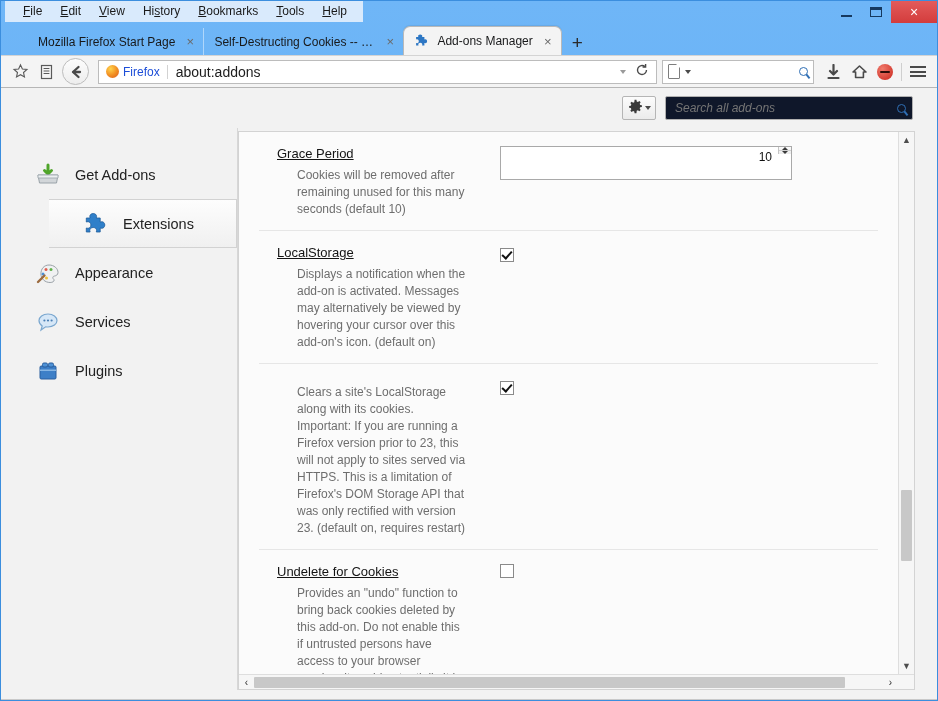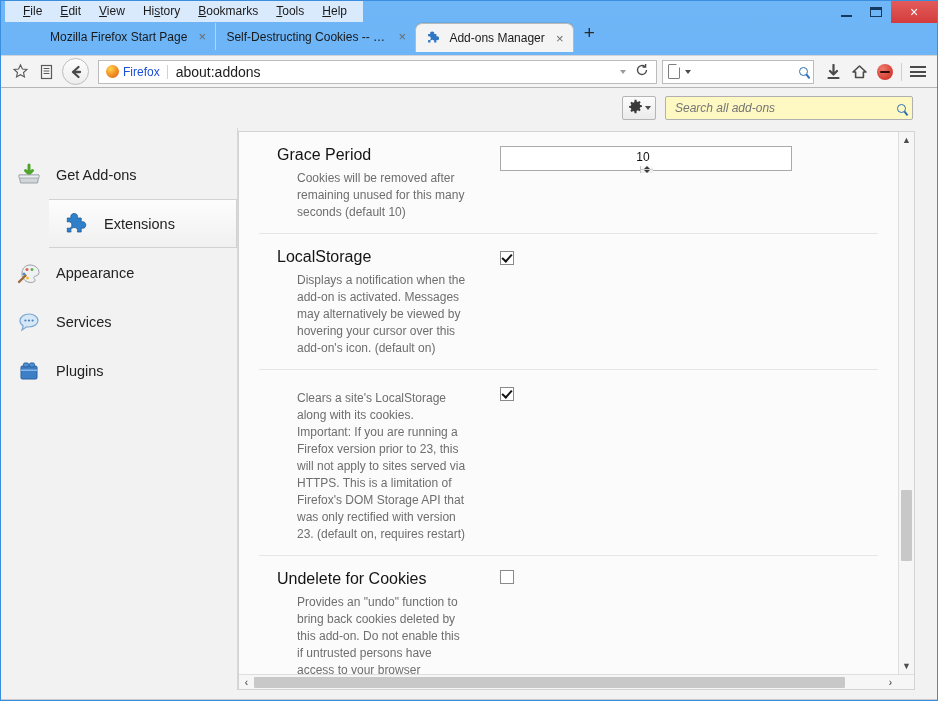"Mozilla Firefox Start Page" .tabstrip { align-items: none -> flex-end; padding-left: 16px -> 4px }
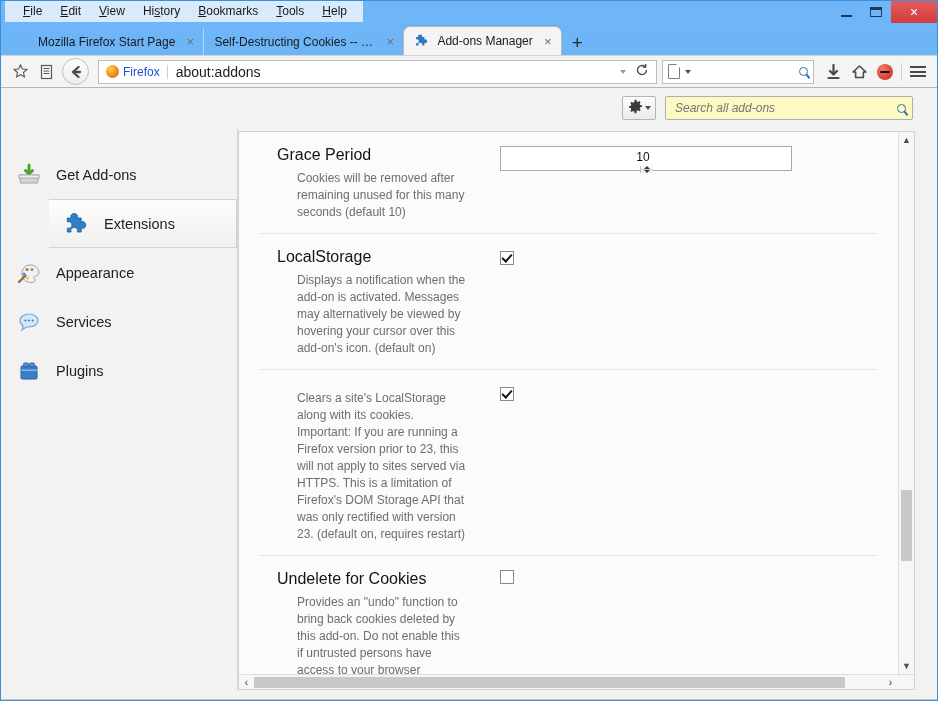"Search all add-ons" .addon-search { background: #fef9c3 -> #0f172a }
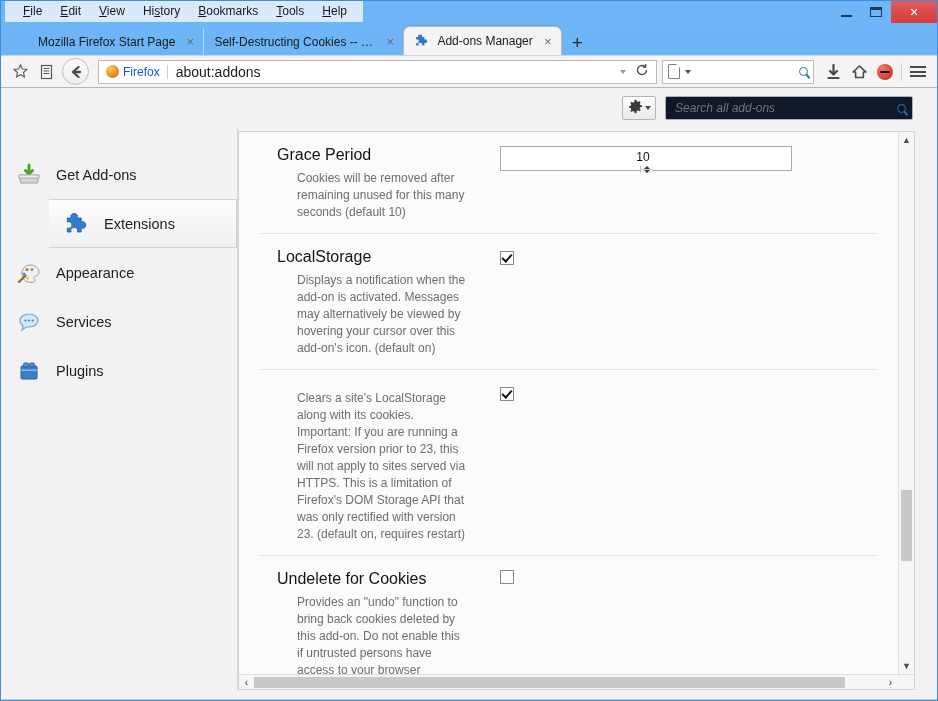"Grace Period" .pref-title { font-size: 16px -> 13px; text-decoration: none -> underline }
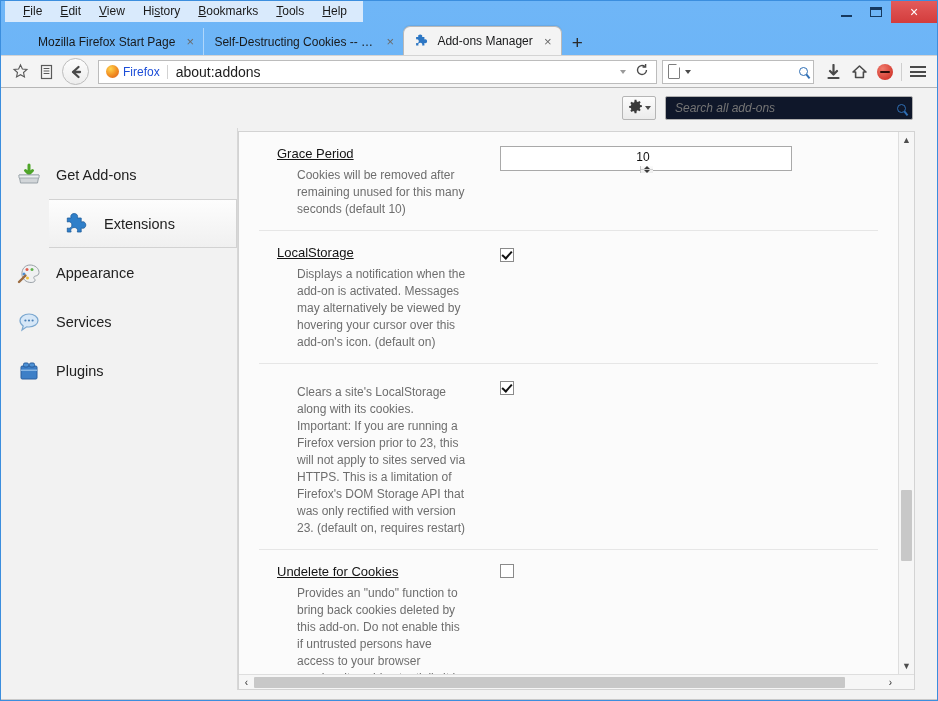"10" .numinput { align-items: center -> flex-start; flex-direction: column -> none; height: 25px -> 34px }
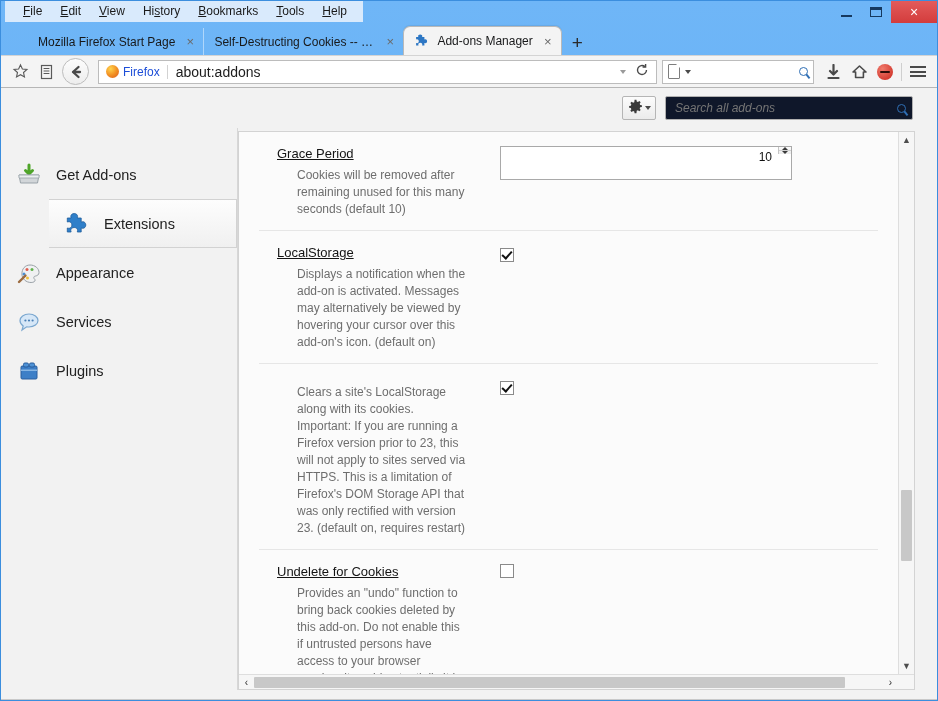"Get Add-ons" .cat { padding-left: 15px -> 34px }
